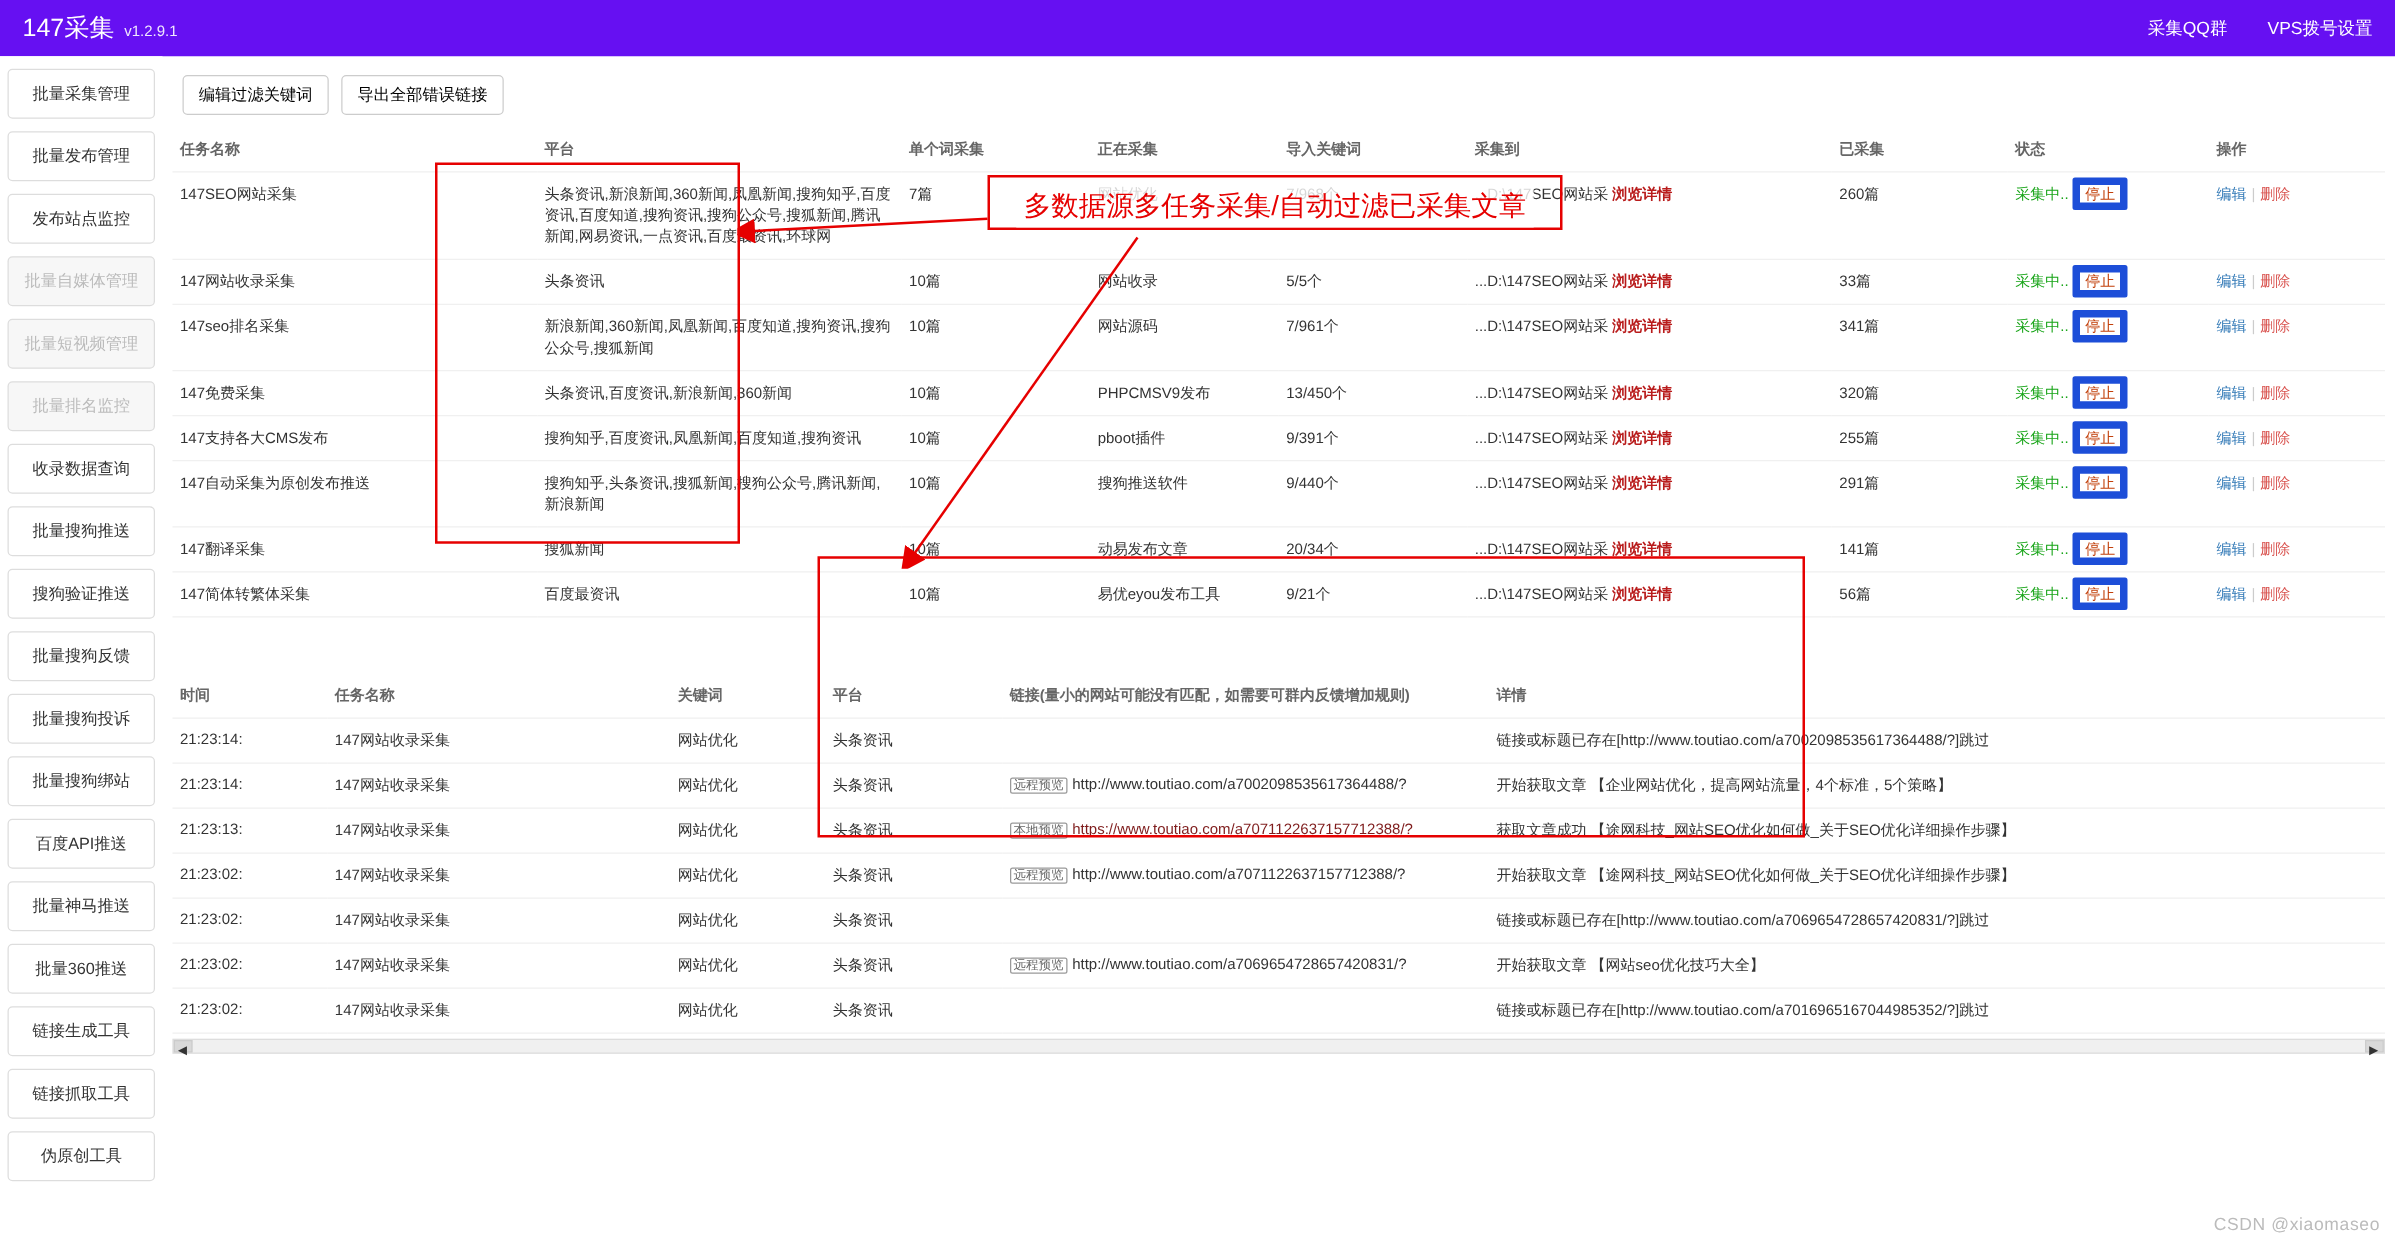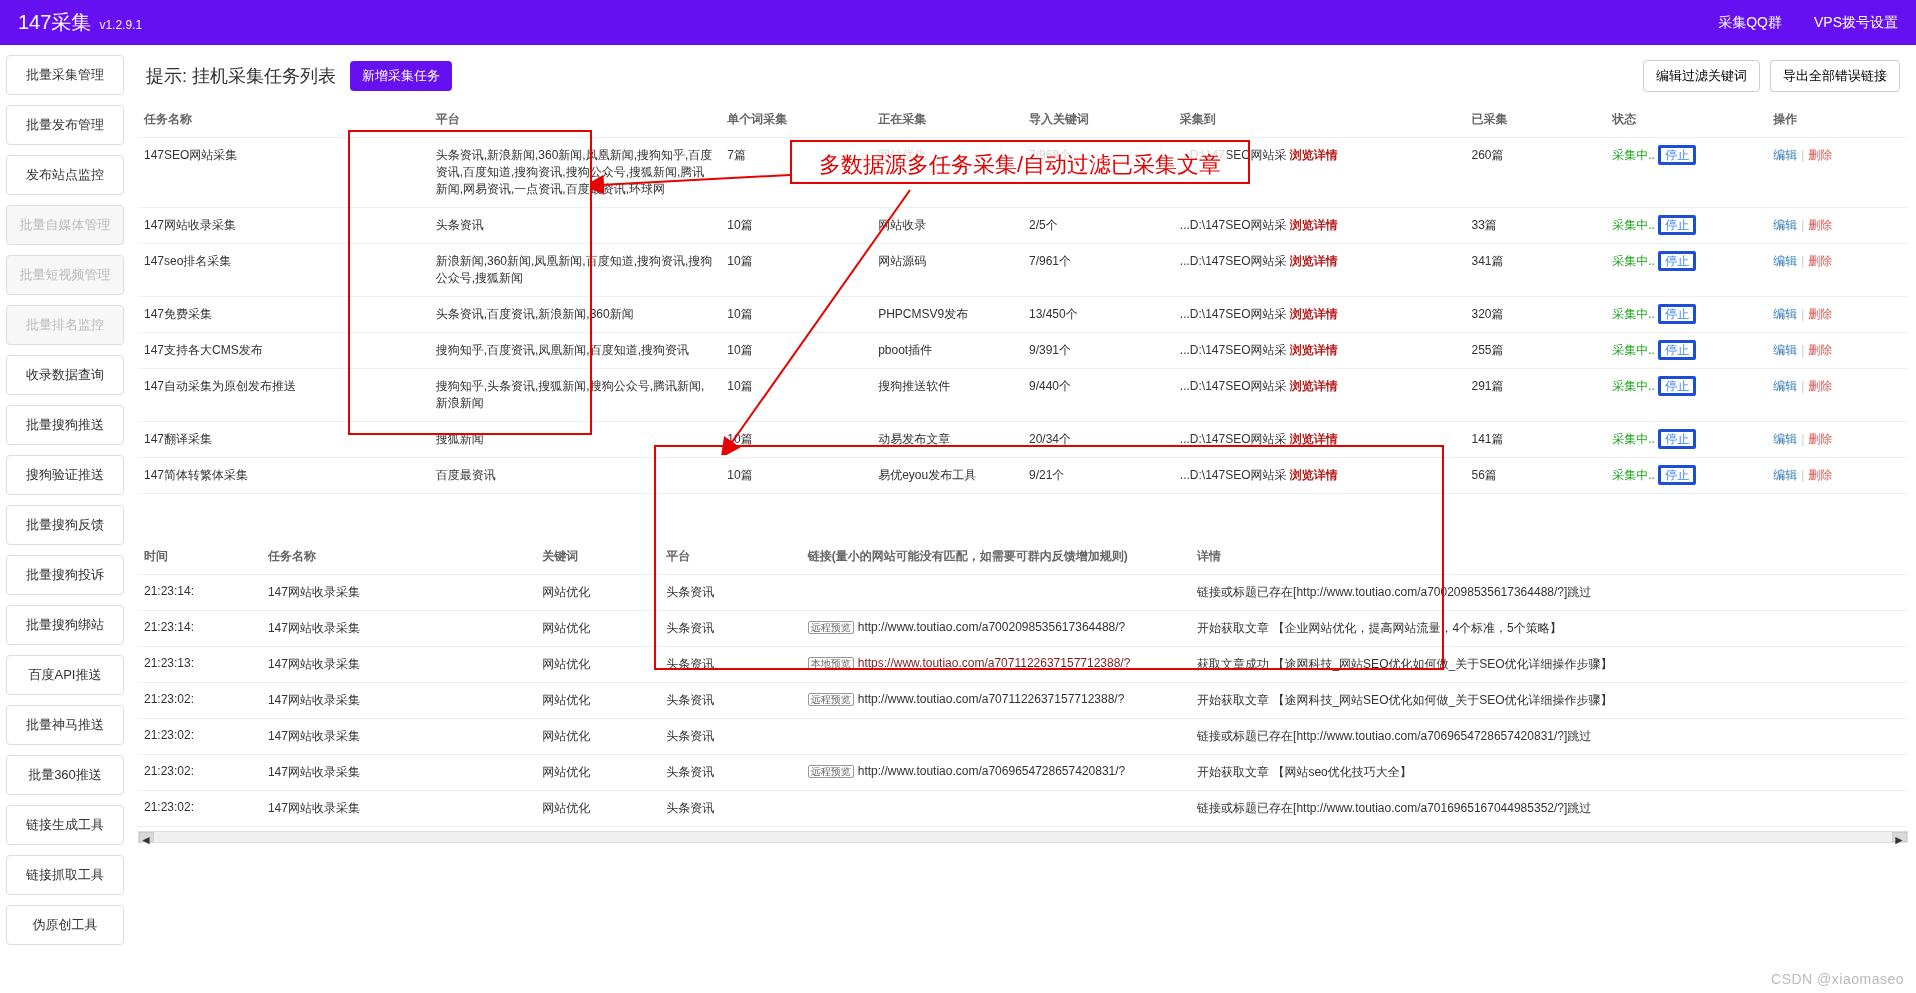"提示: 挂机采集任务列表" div.head-left { html: <div> <span>提示: 挂机采集任务列表</span> <button>新增采集任务</button> </div> -> none }
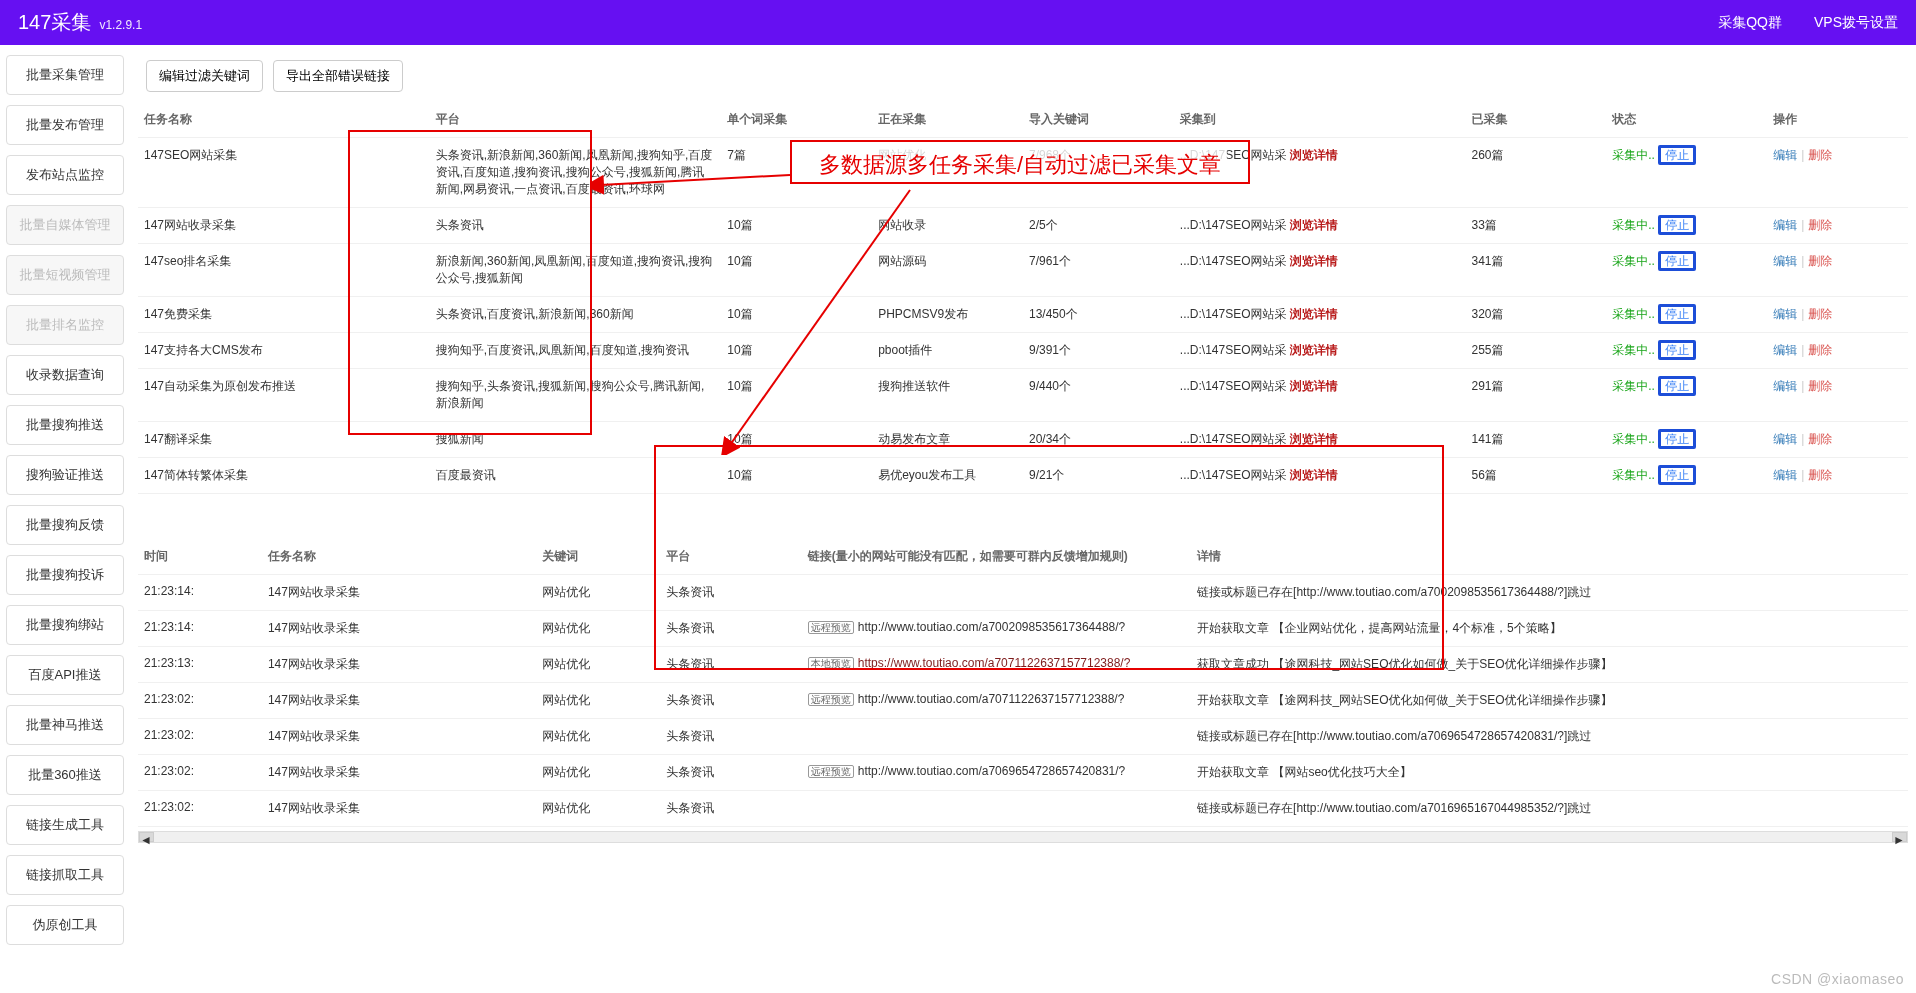"停止" .status-red { border: 3px solid #1d4ed8 -> 6px solid #1d4ed8; color: #3b82f6 -> #c2410c }
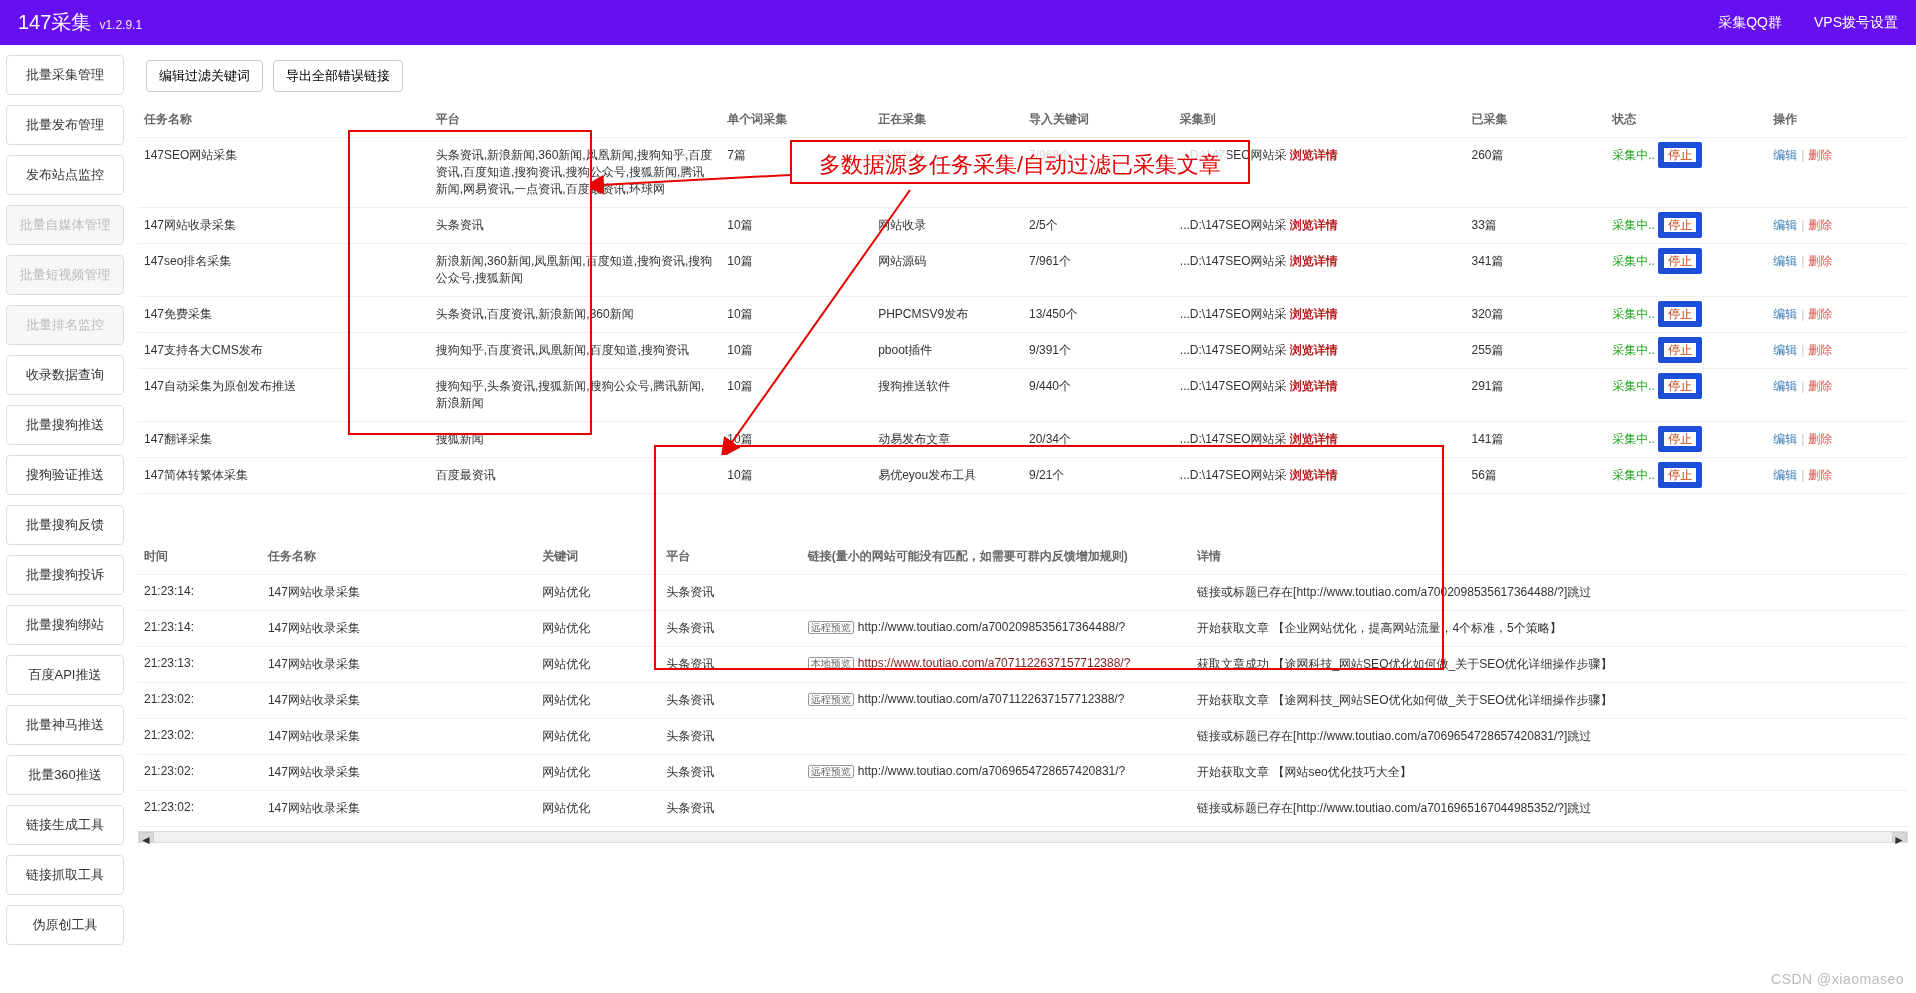"2/5个" td { text: 2/5 -> 5/5 }
